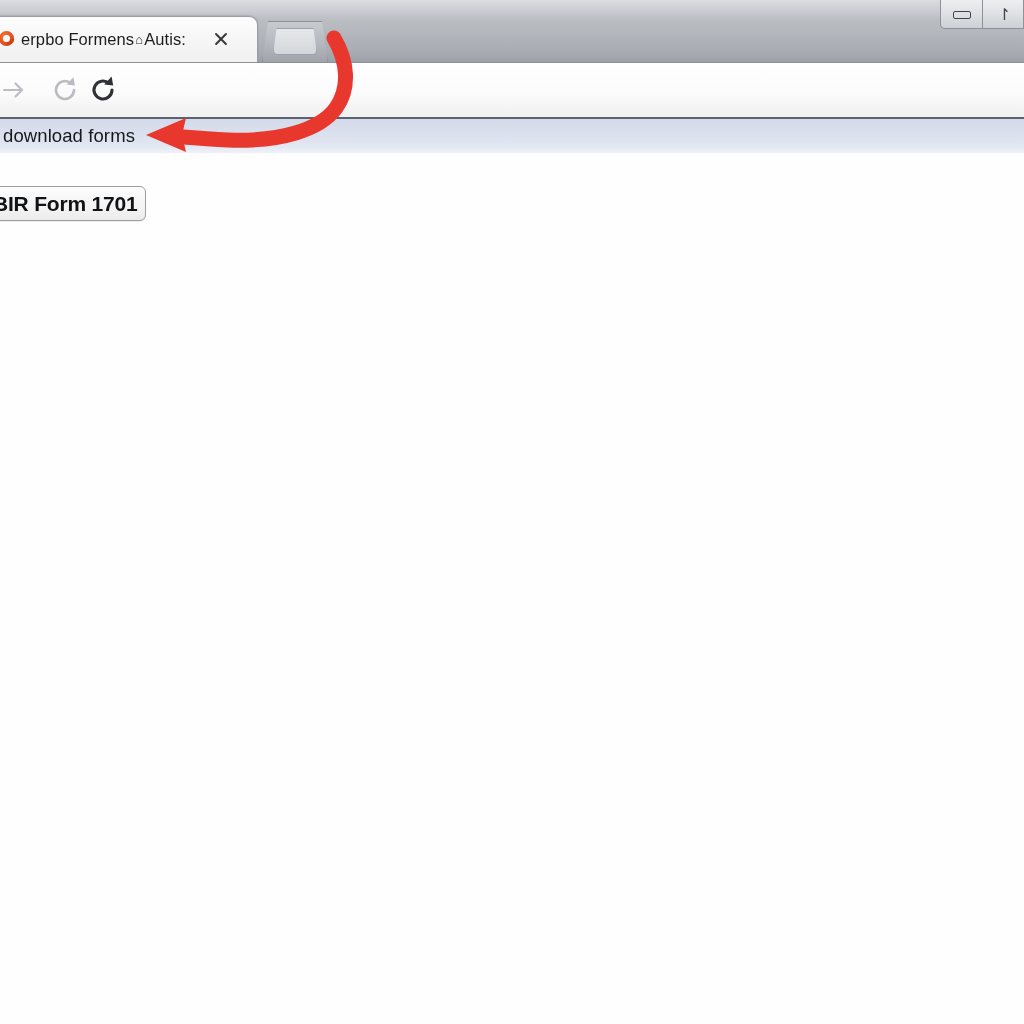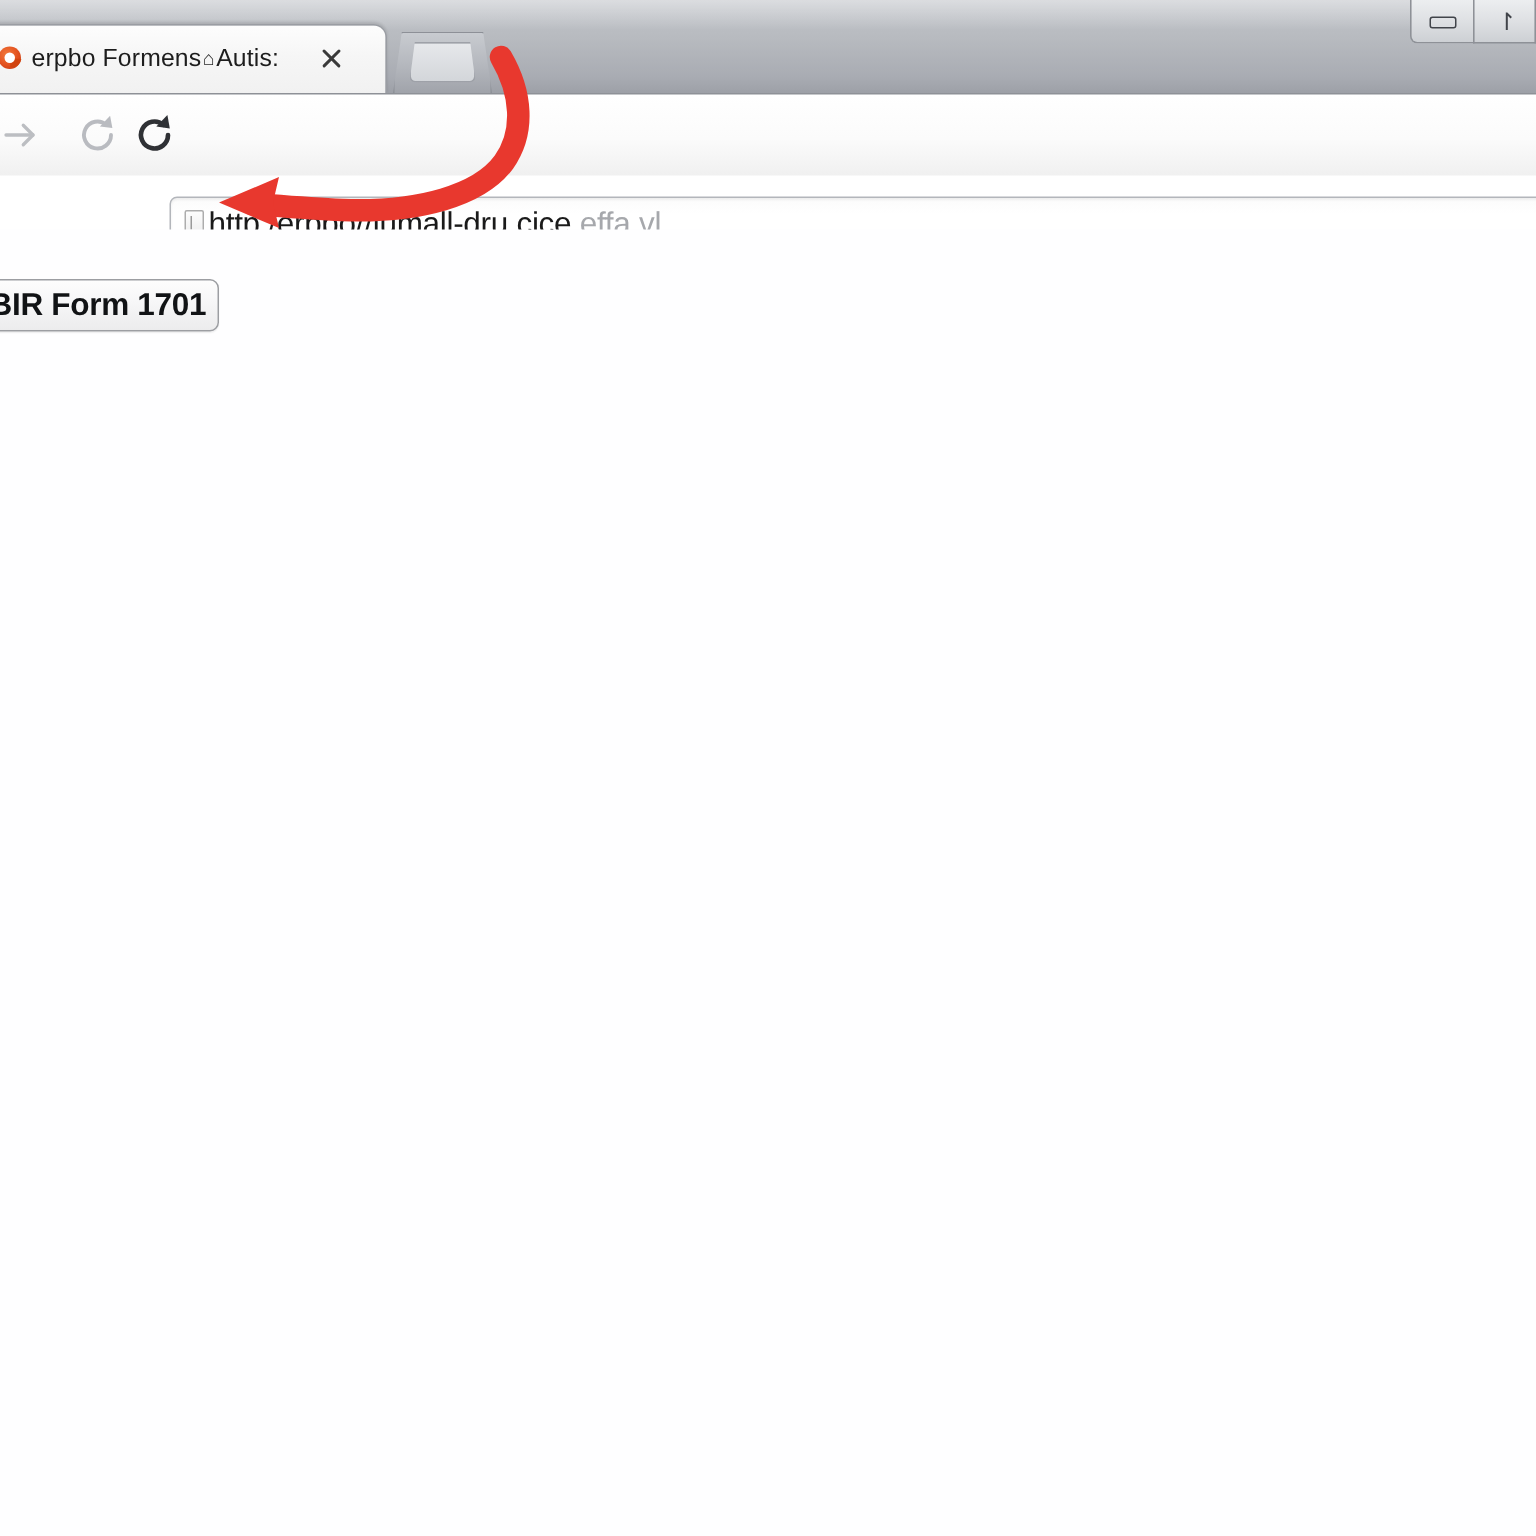"download forms" div.bookmarkbar { html: none -> <div> <div>download forms</div> </div> }
